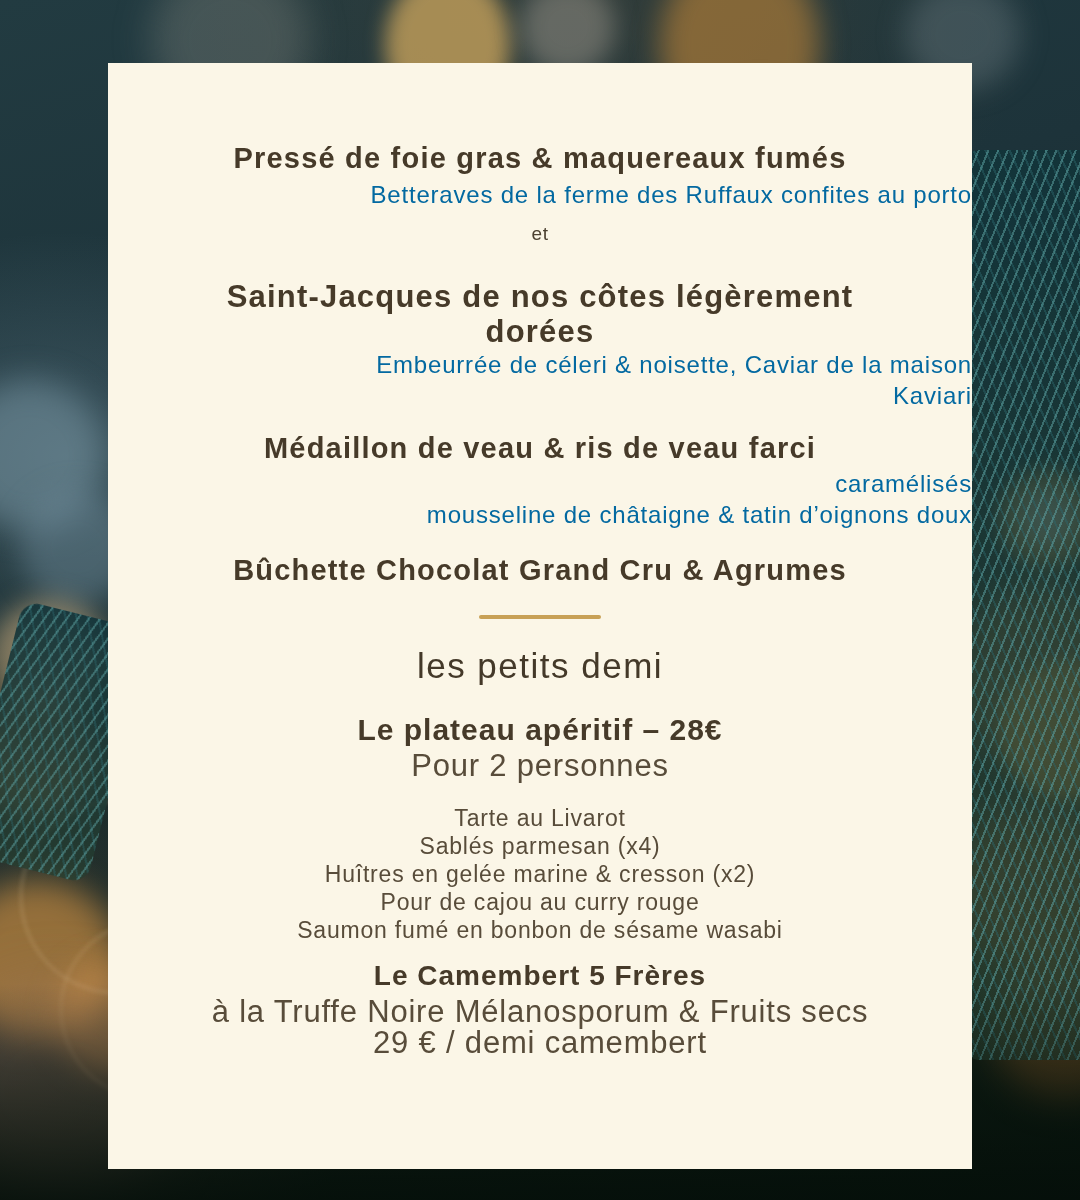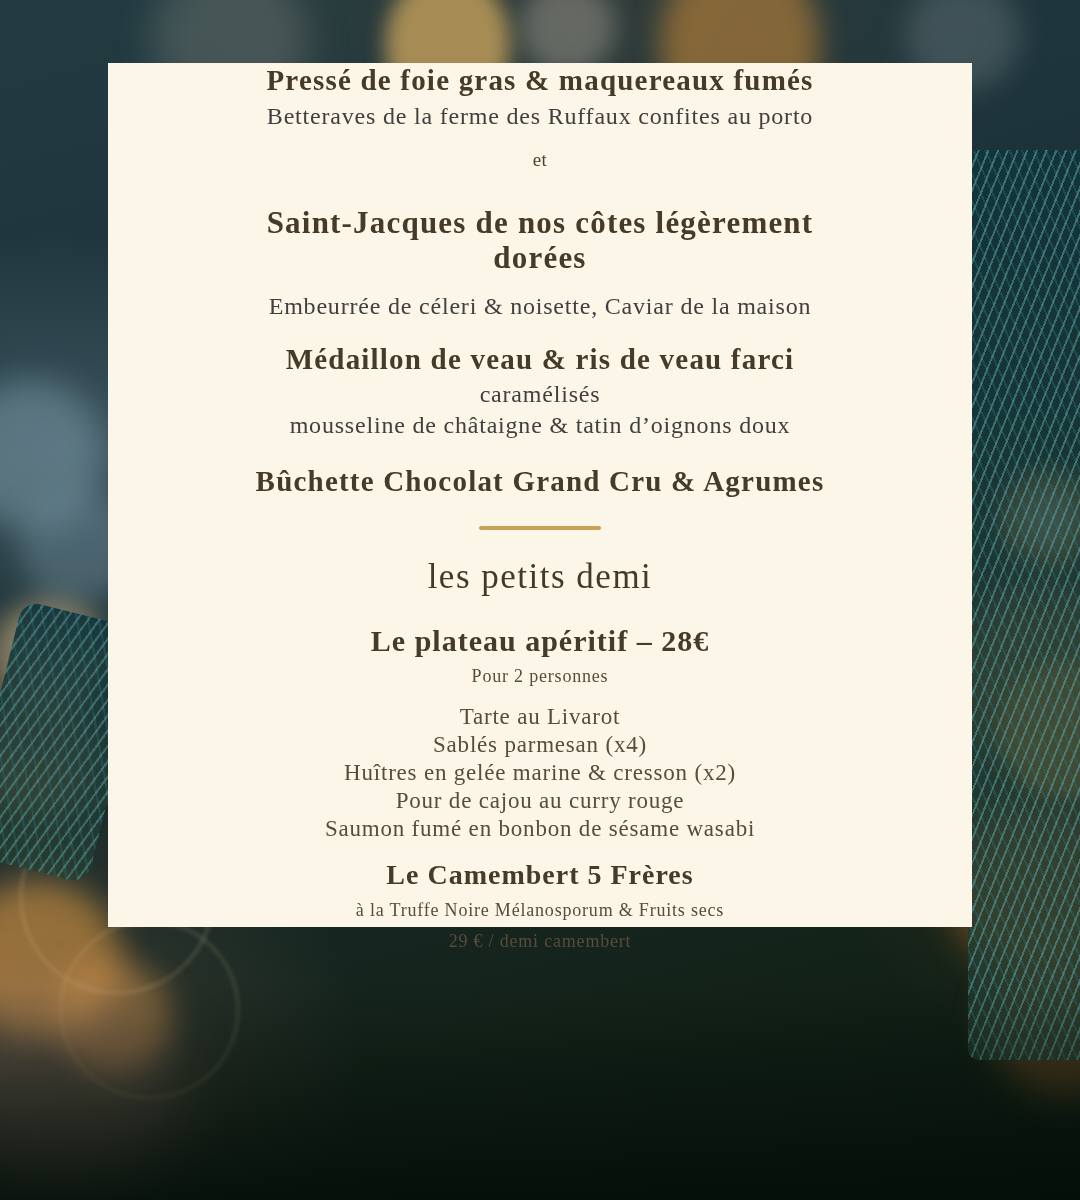"Pressé de foie gras &" .card { font-family: Liberation Serif, serif -> none; height: 864px -> 1106px; padding-top: none -> 78px }
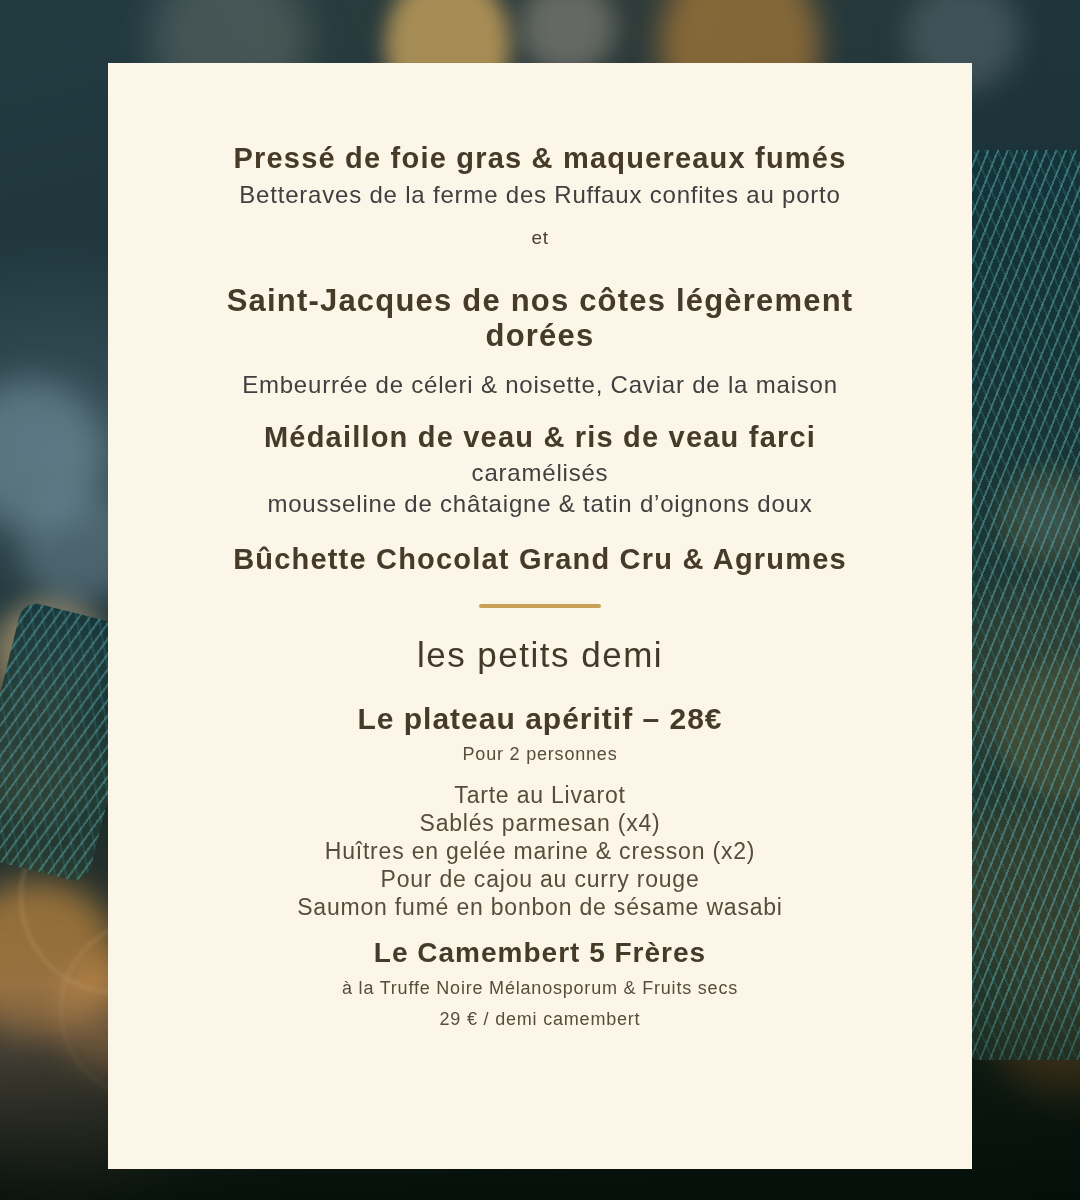"Betteraves de la ferme des" .desc { color: #404040 -> #0369a1; margin: 16px -> 0; text-align: none -> right }
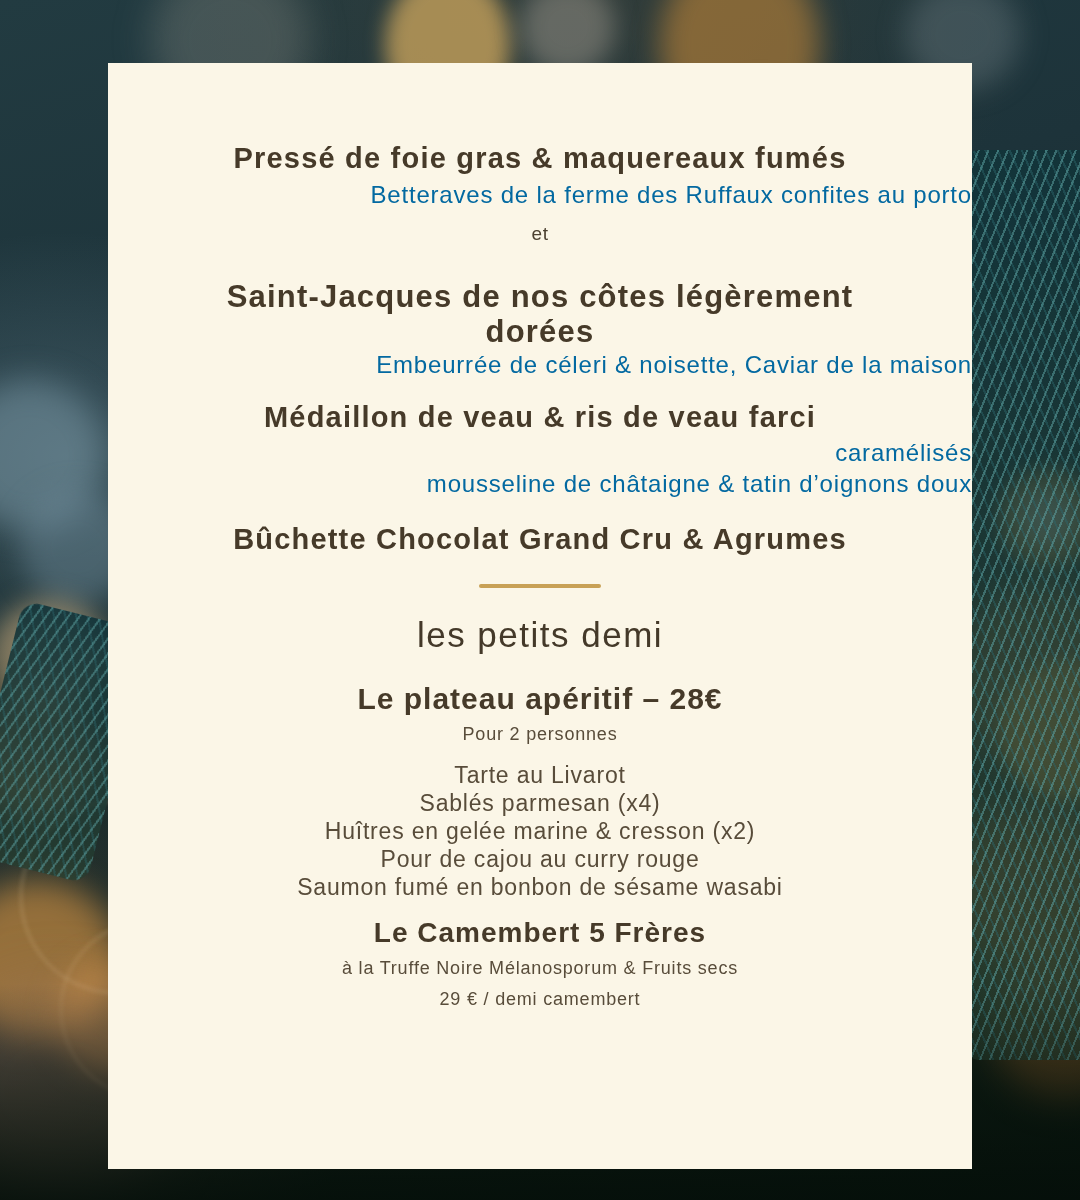"Kaviari" span { html: none -> <span>Kaviari</span> }
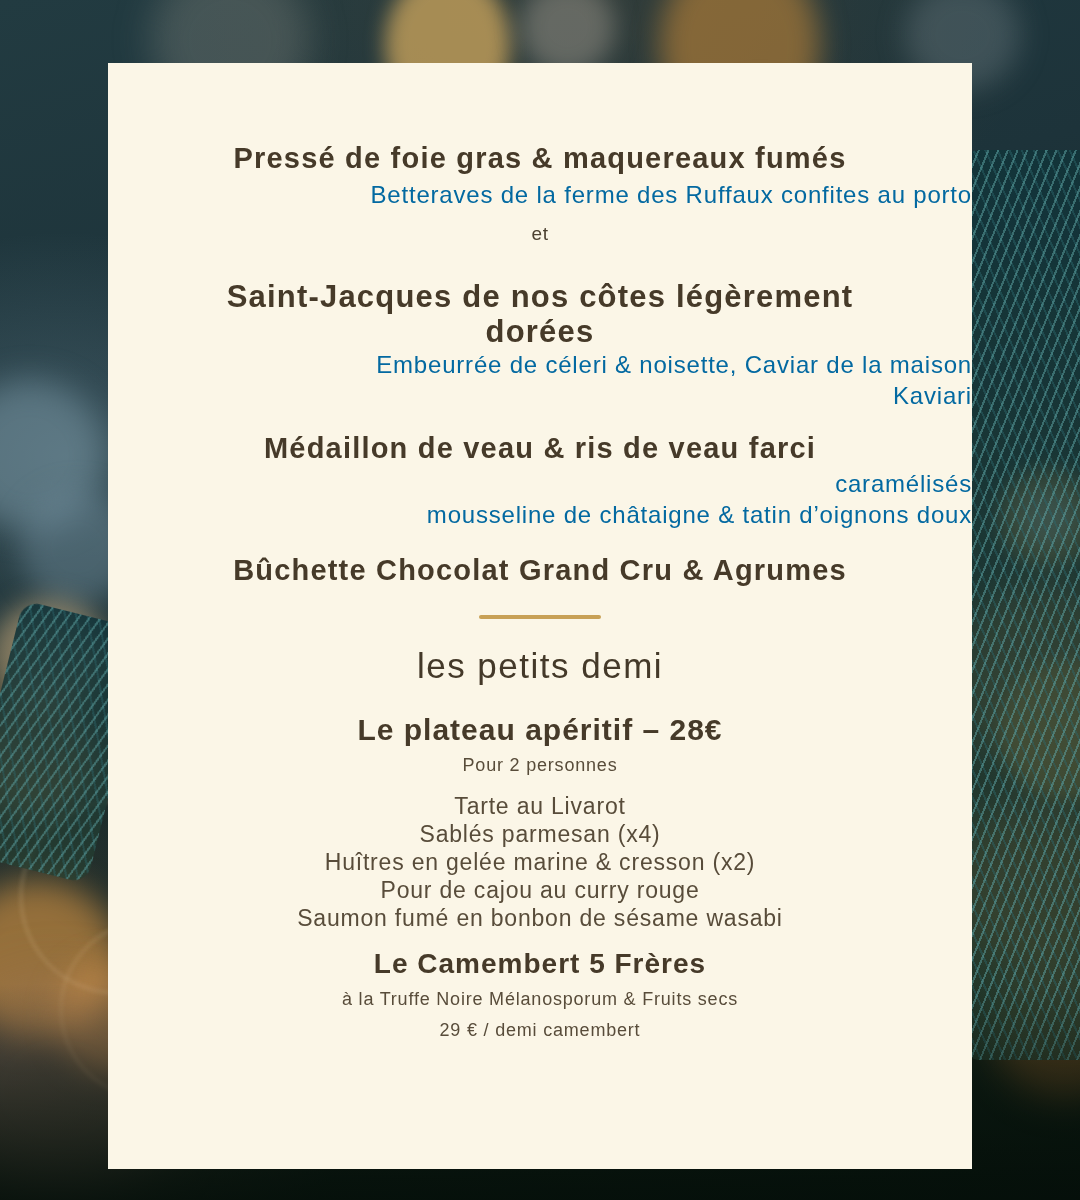"Pour 2 personnes" .sub { font-size: 18px -> 31px }
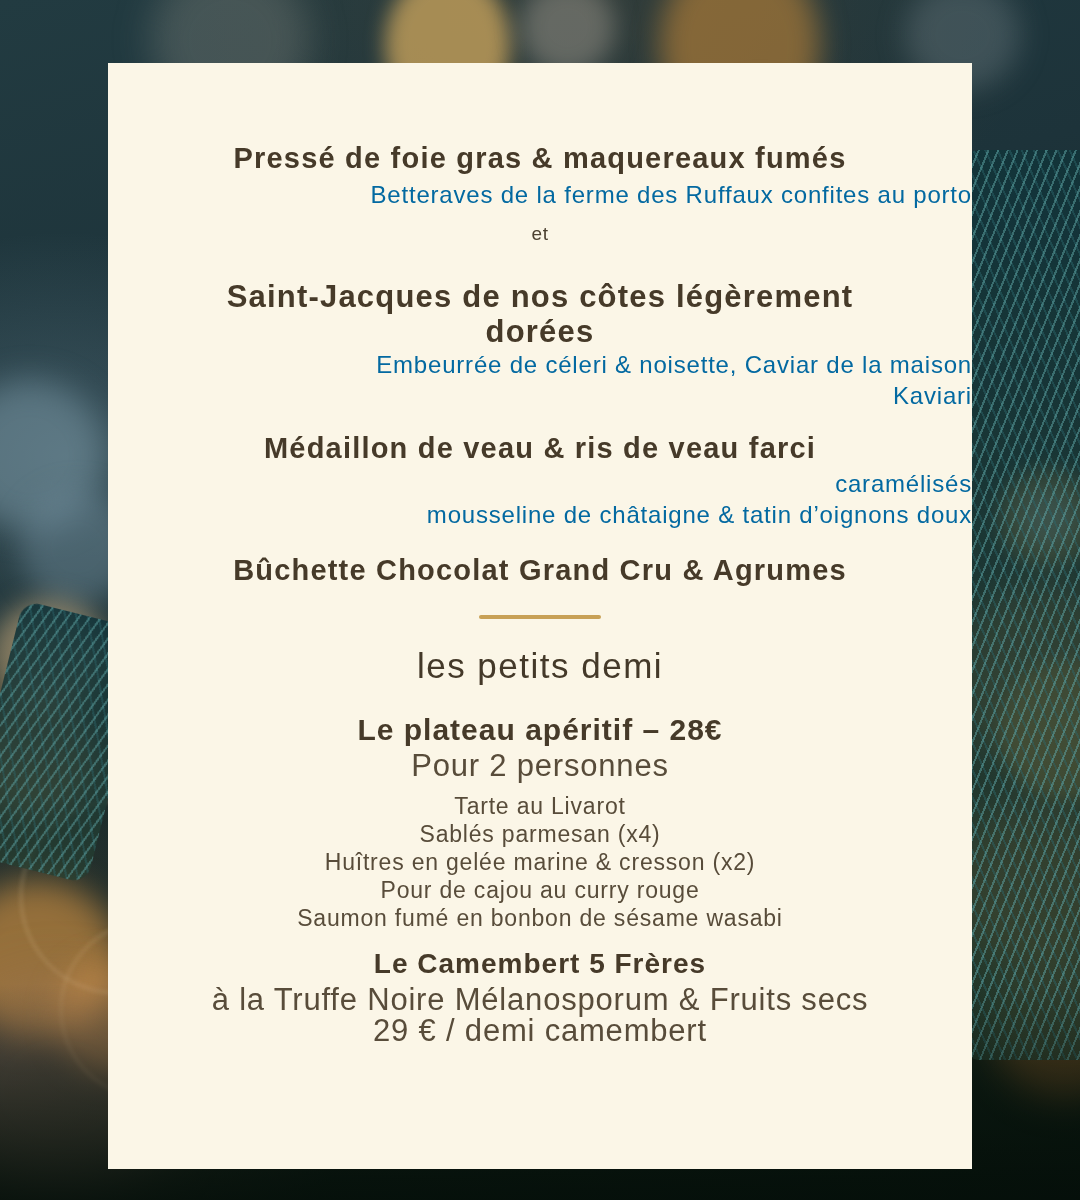"Tarte au Livarot" .plain-list { margin: 12px 0 0 -> 24px 0 0 }
